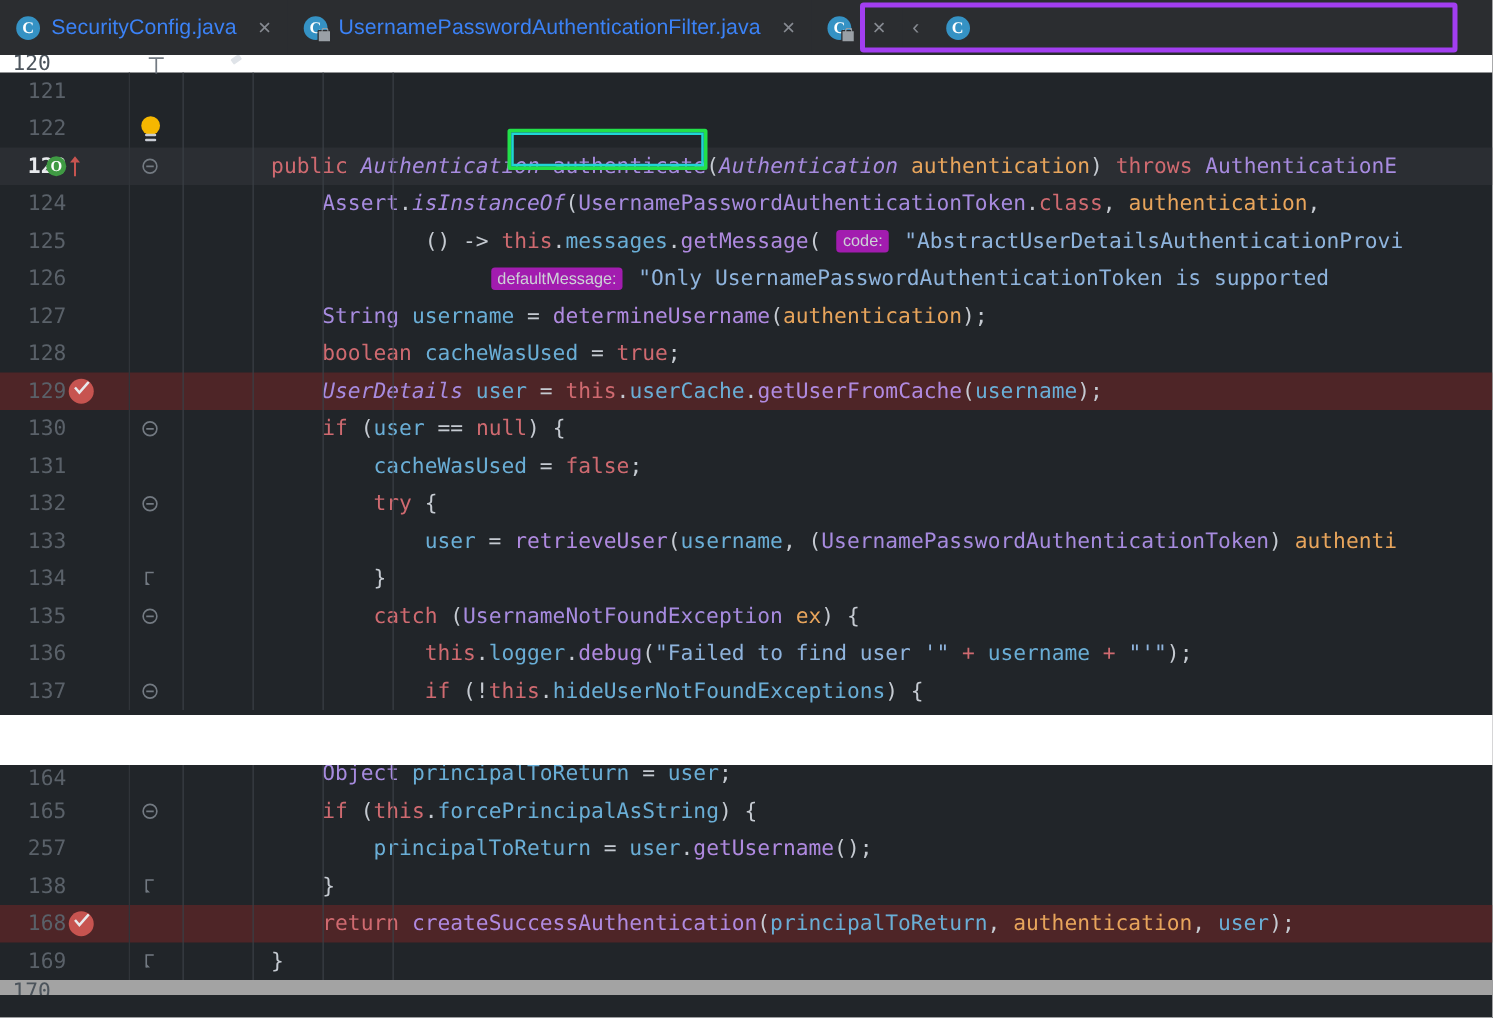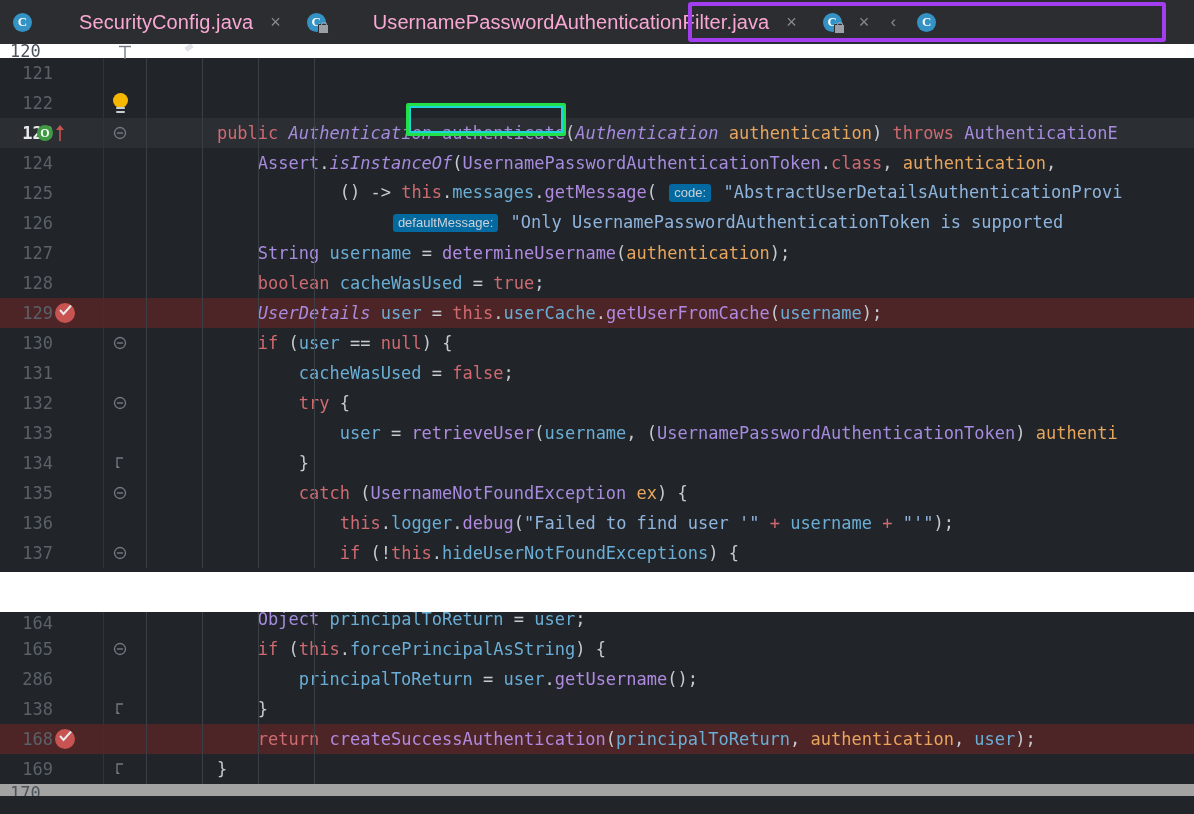"SecurityConfig.java" .tab-label { color: #f9a8d4 -> #3b82f6; font-size: 20px -> 17px; margin-left: 38px -> none }
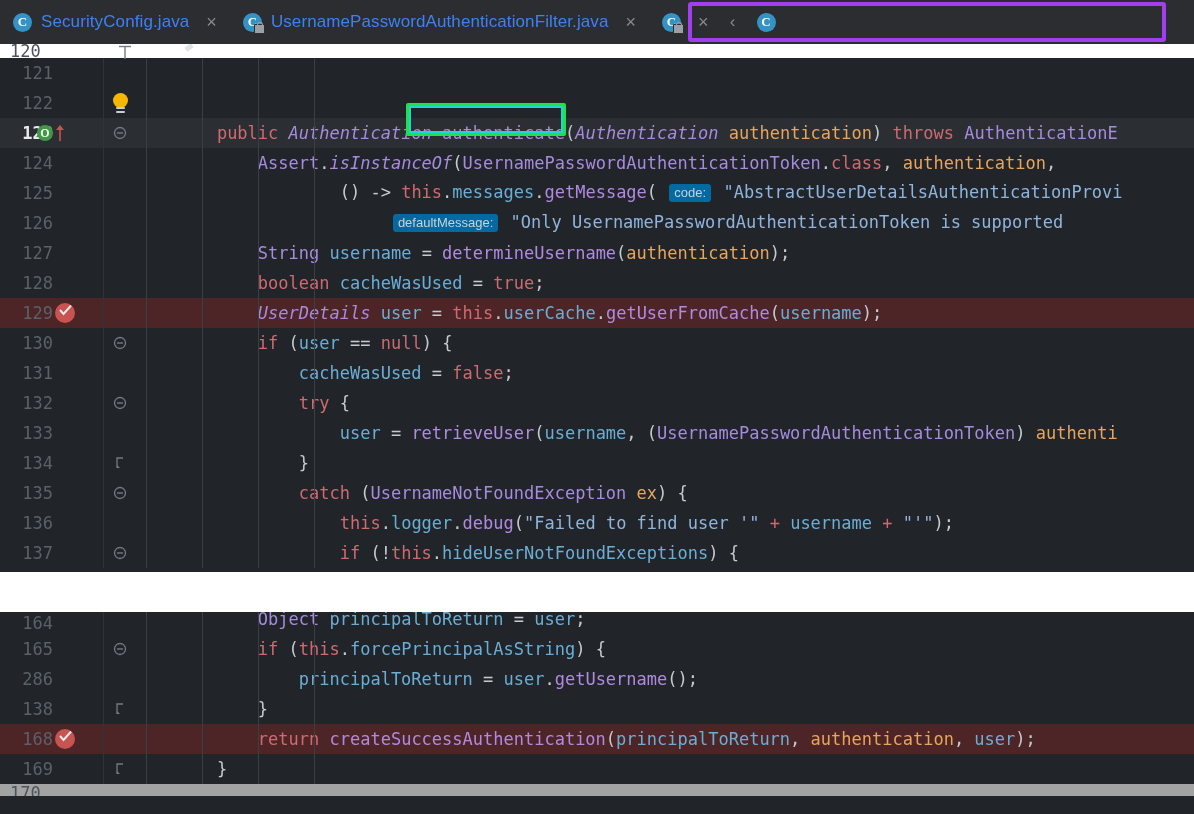"code:" .hint { background: #0369a1 -> #a21caf }
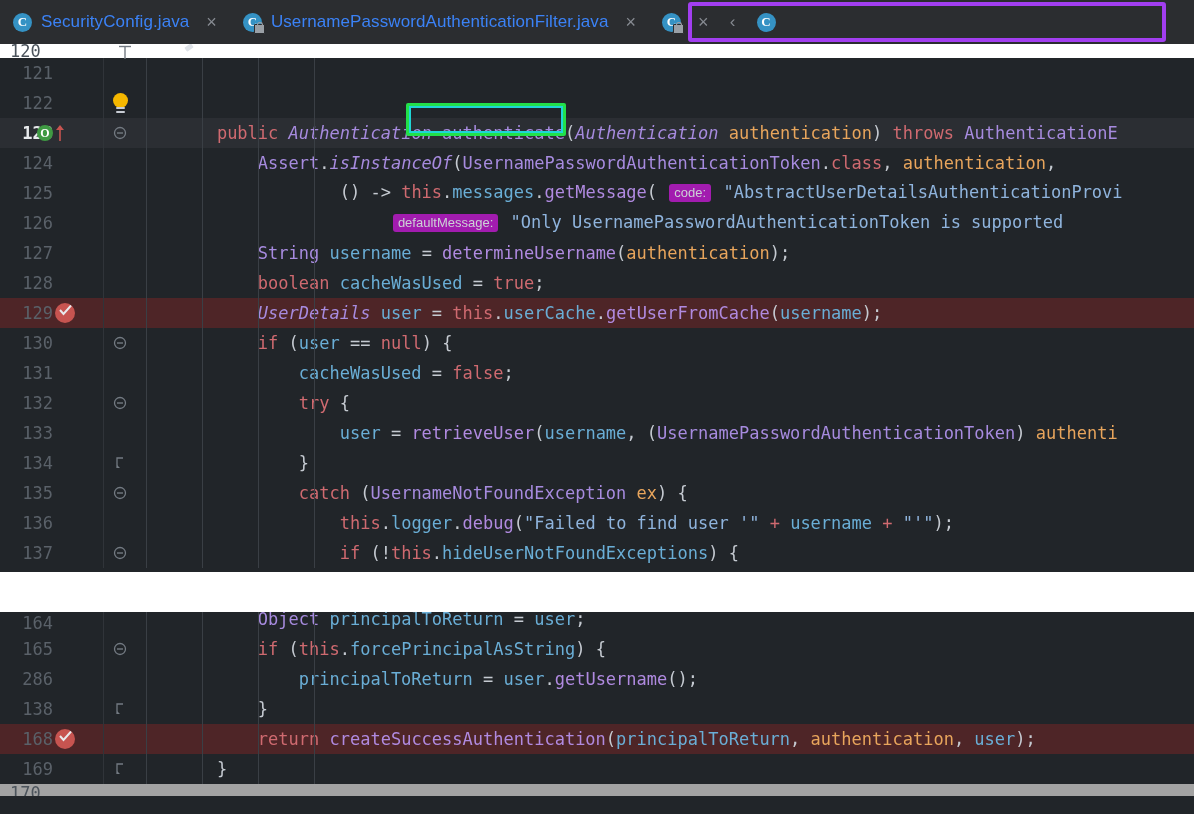"286" span.lineno { text: 286 -> 257 }
